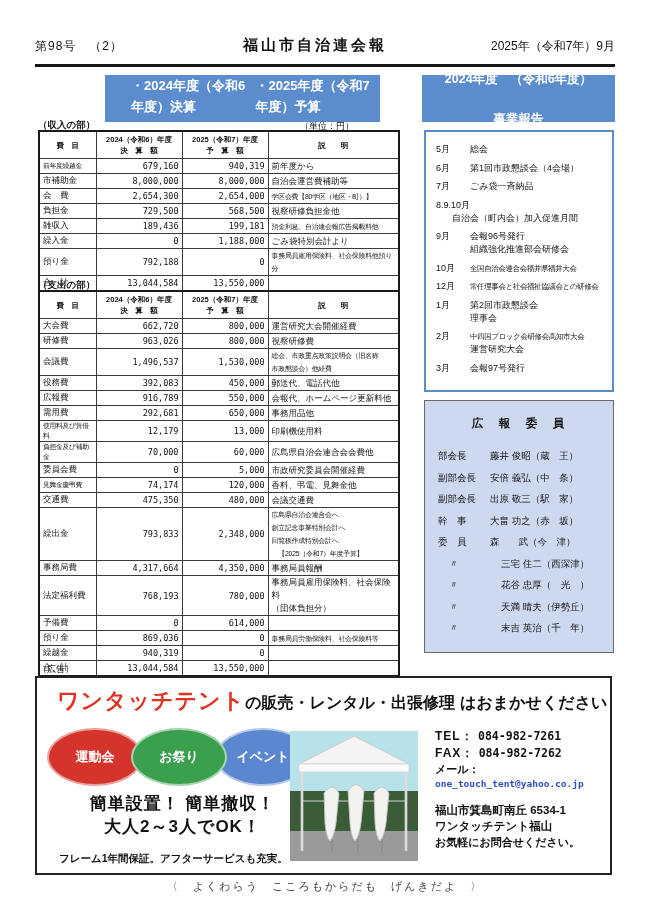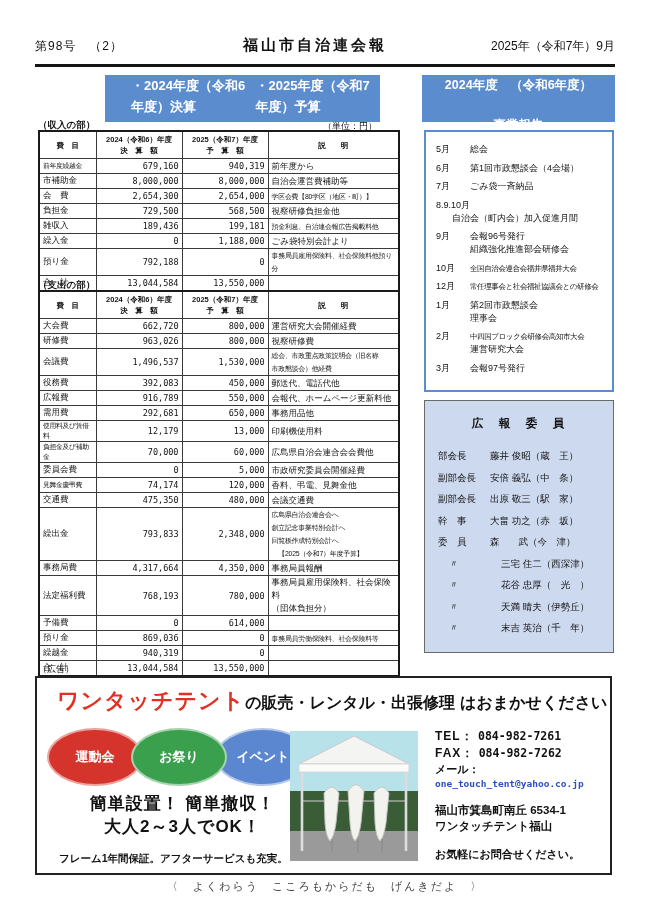"2024年度 （令和6年度）" #report-title-box { justify-content: none -> center }
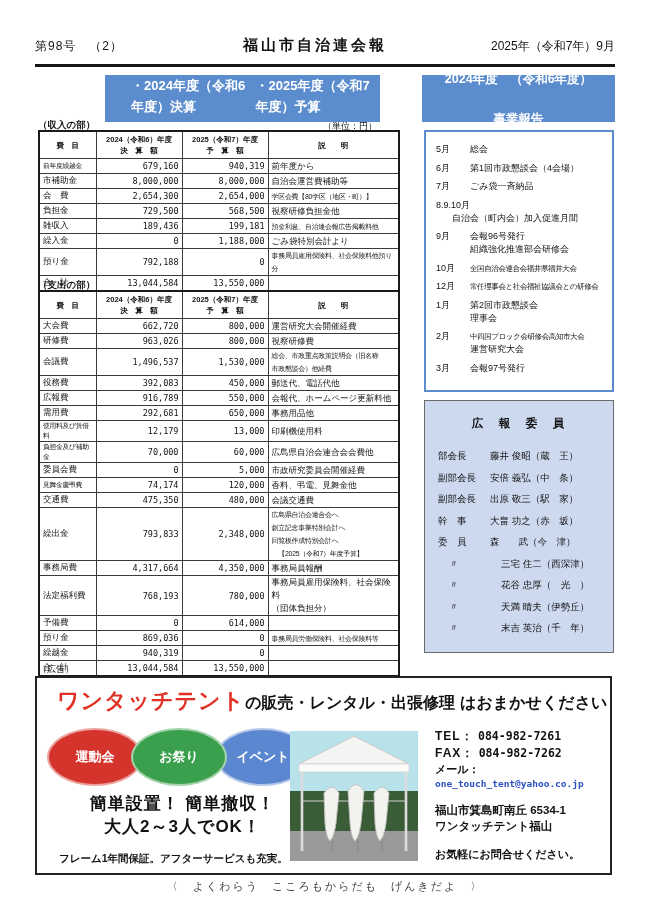"（単位：円）" #unit-label { text-align: center -> left }
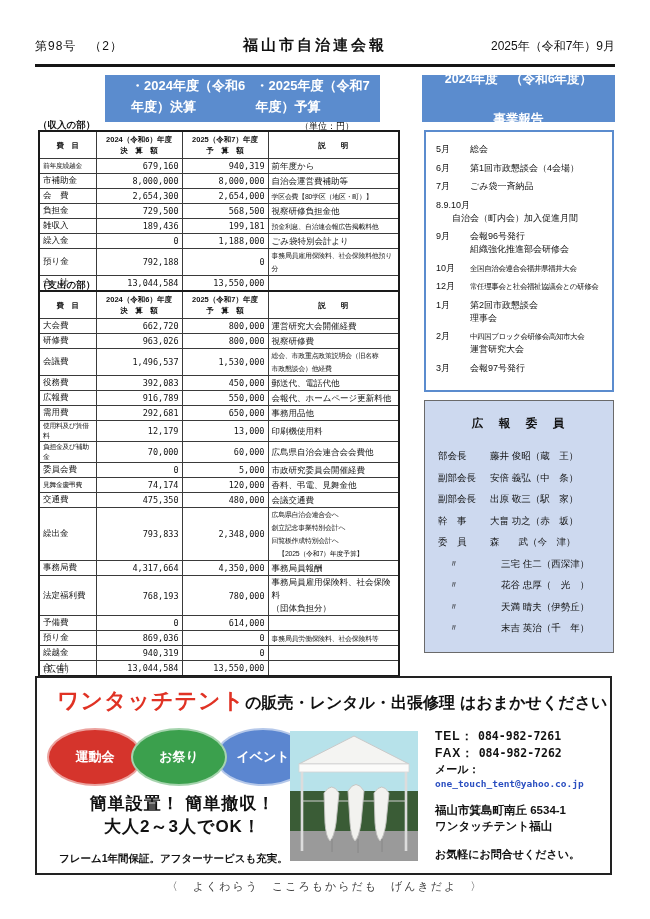"お気軽にお問合せください。" #ad-closing { margin-top: 13px -> 1px }
